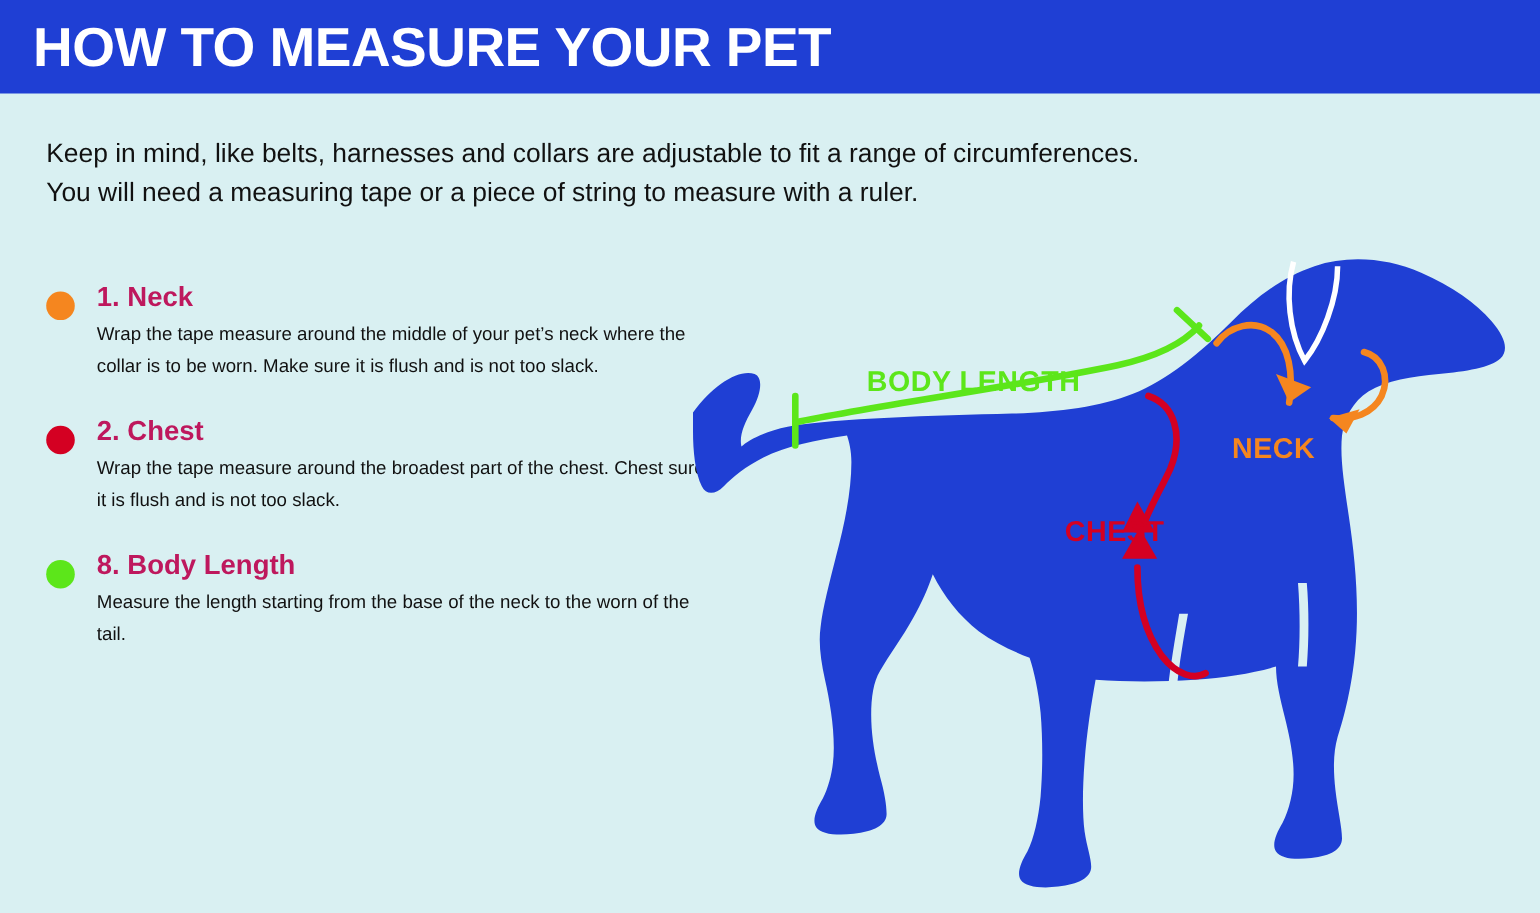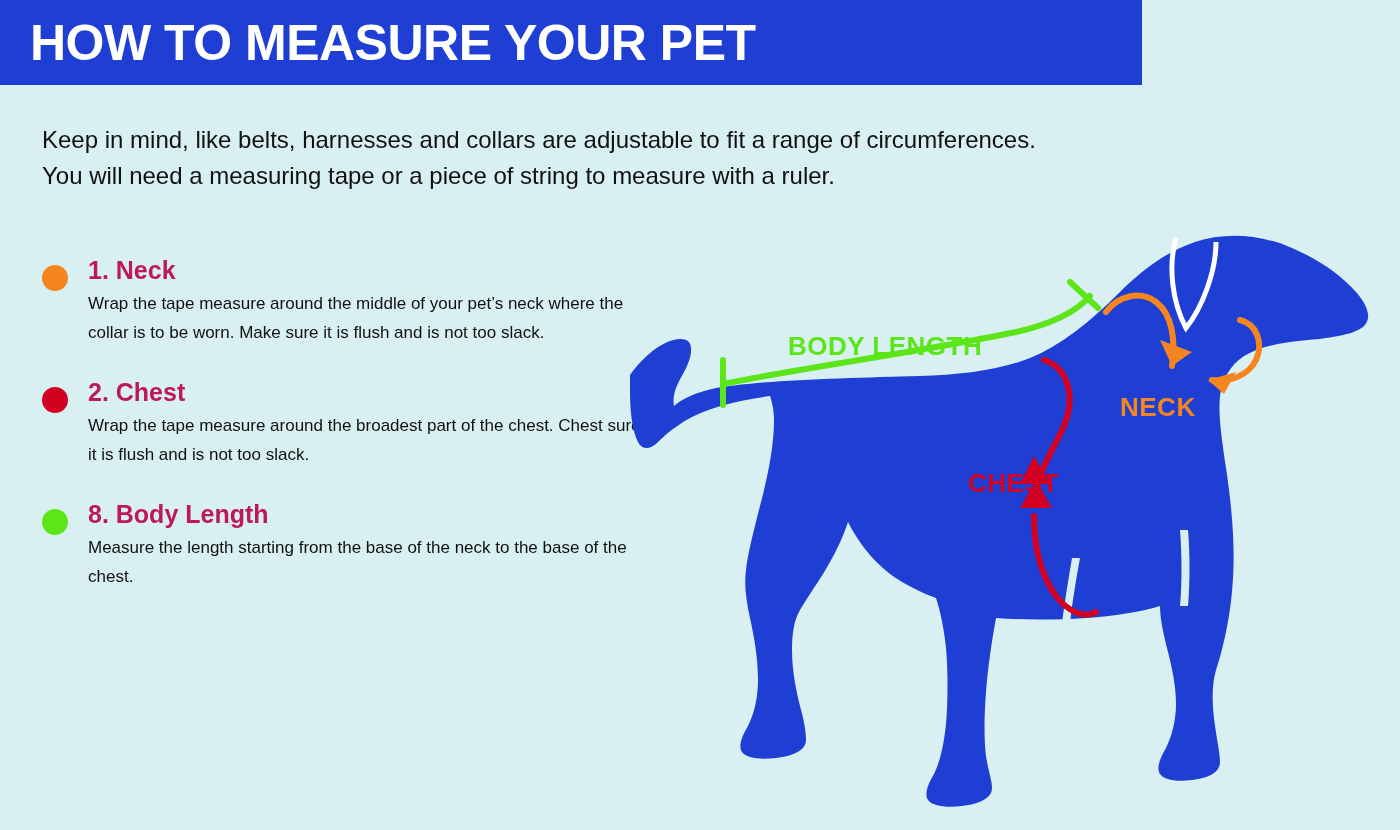"HOW TO MEASURE YOUR PET" #header-bar { width: 1142px -> 1400px }
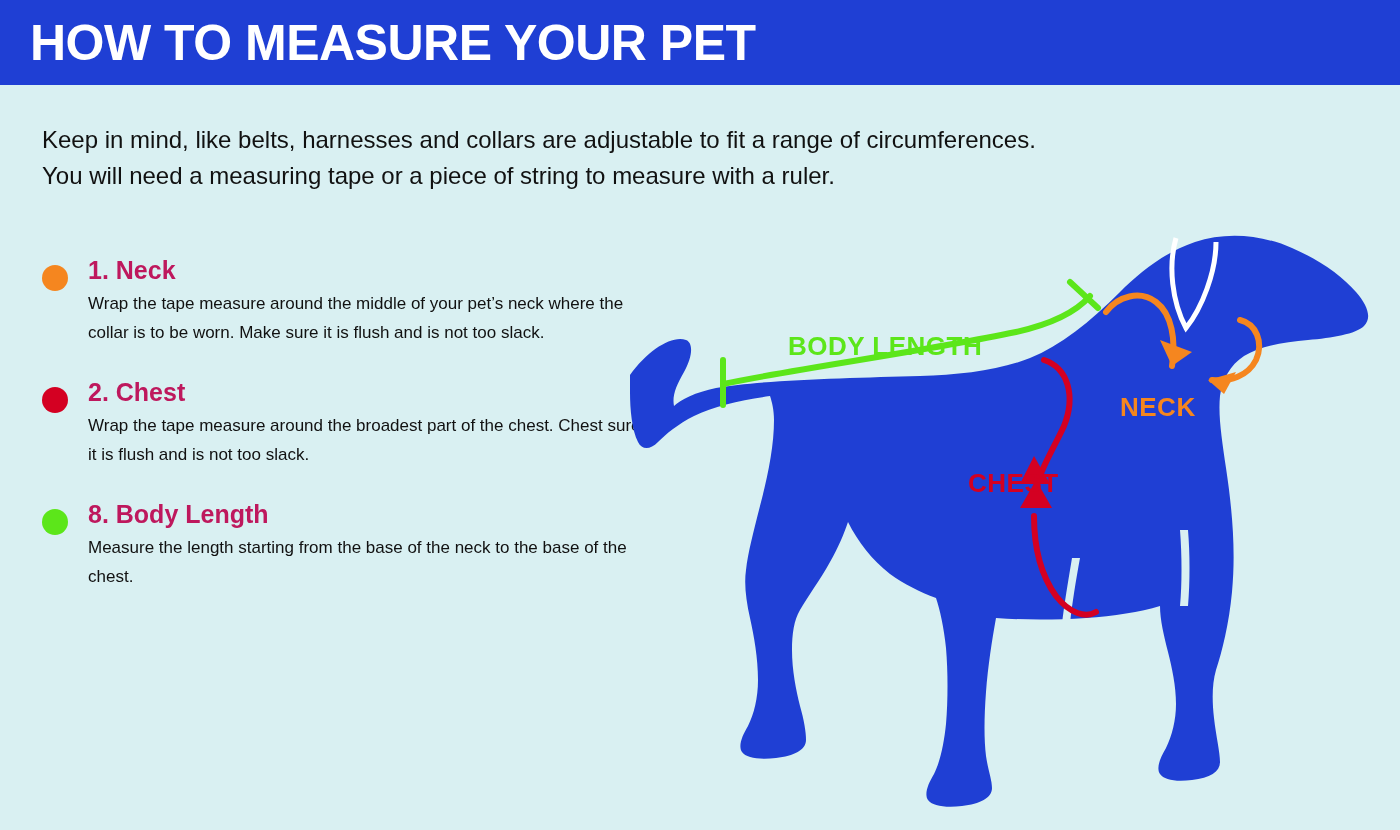"Measure the length starting from" div.body { text: base of the chest -> worn of the tail }
